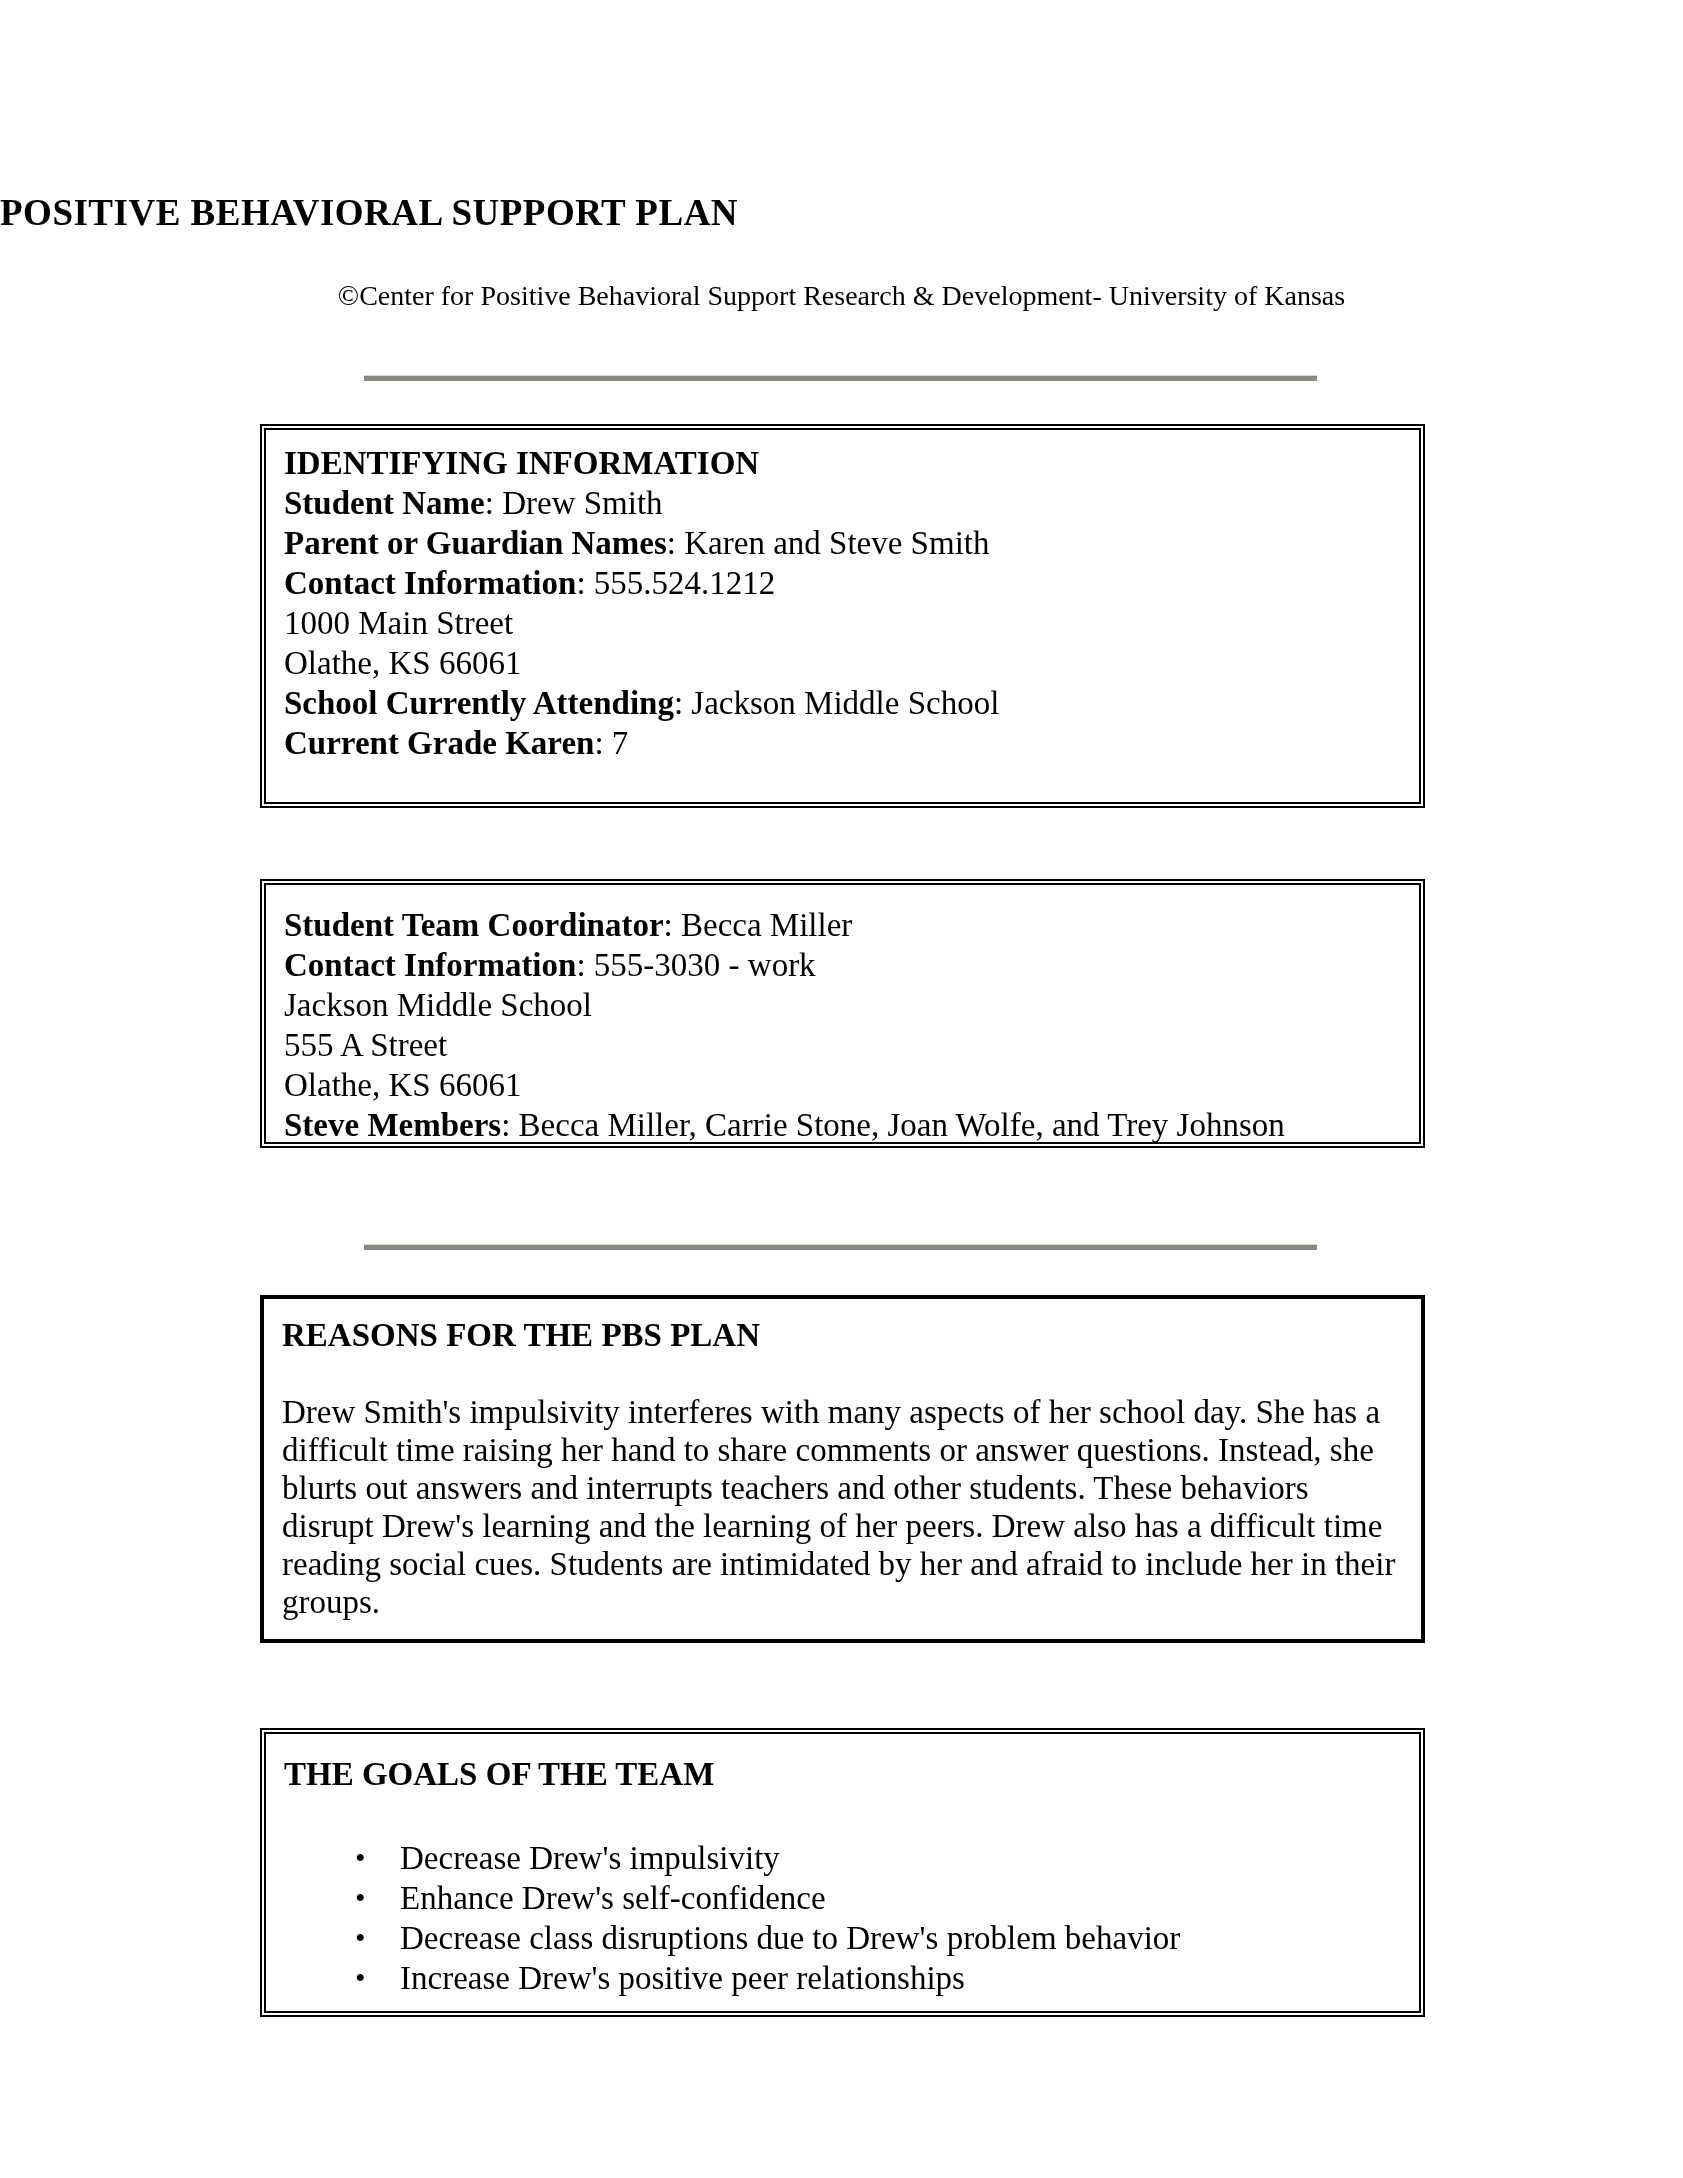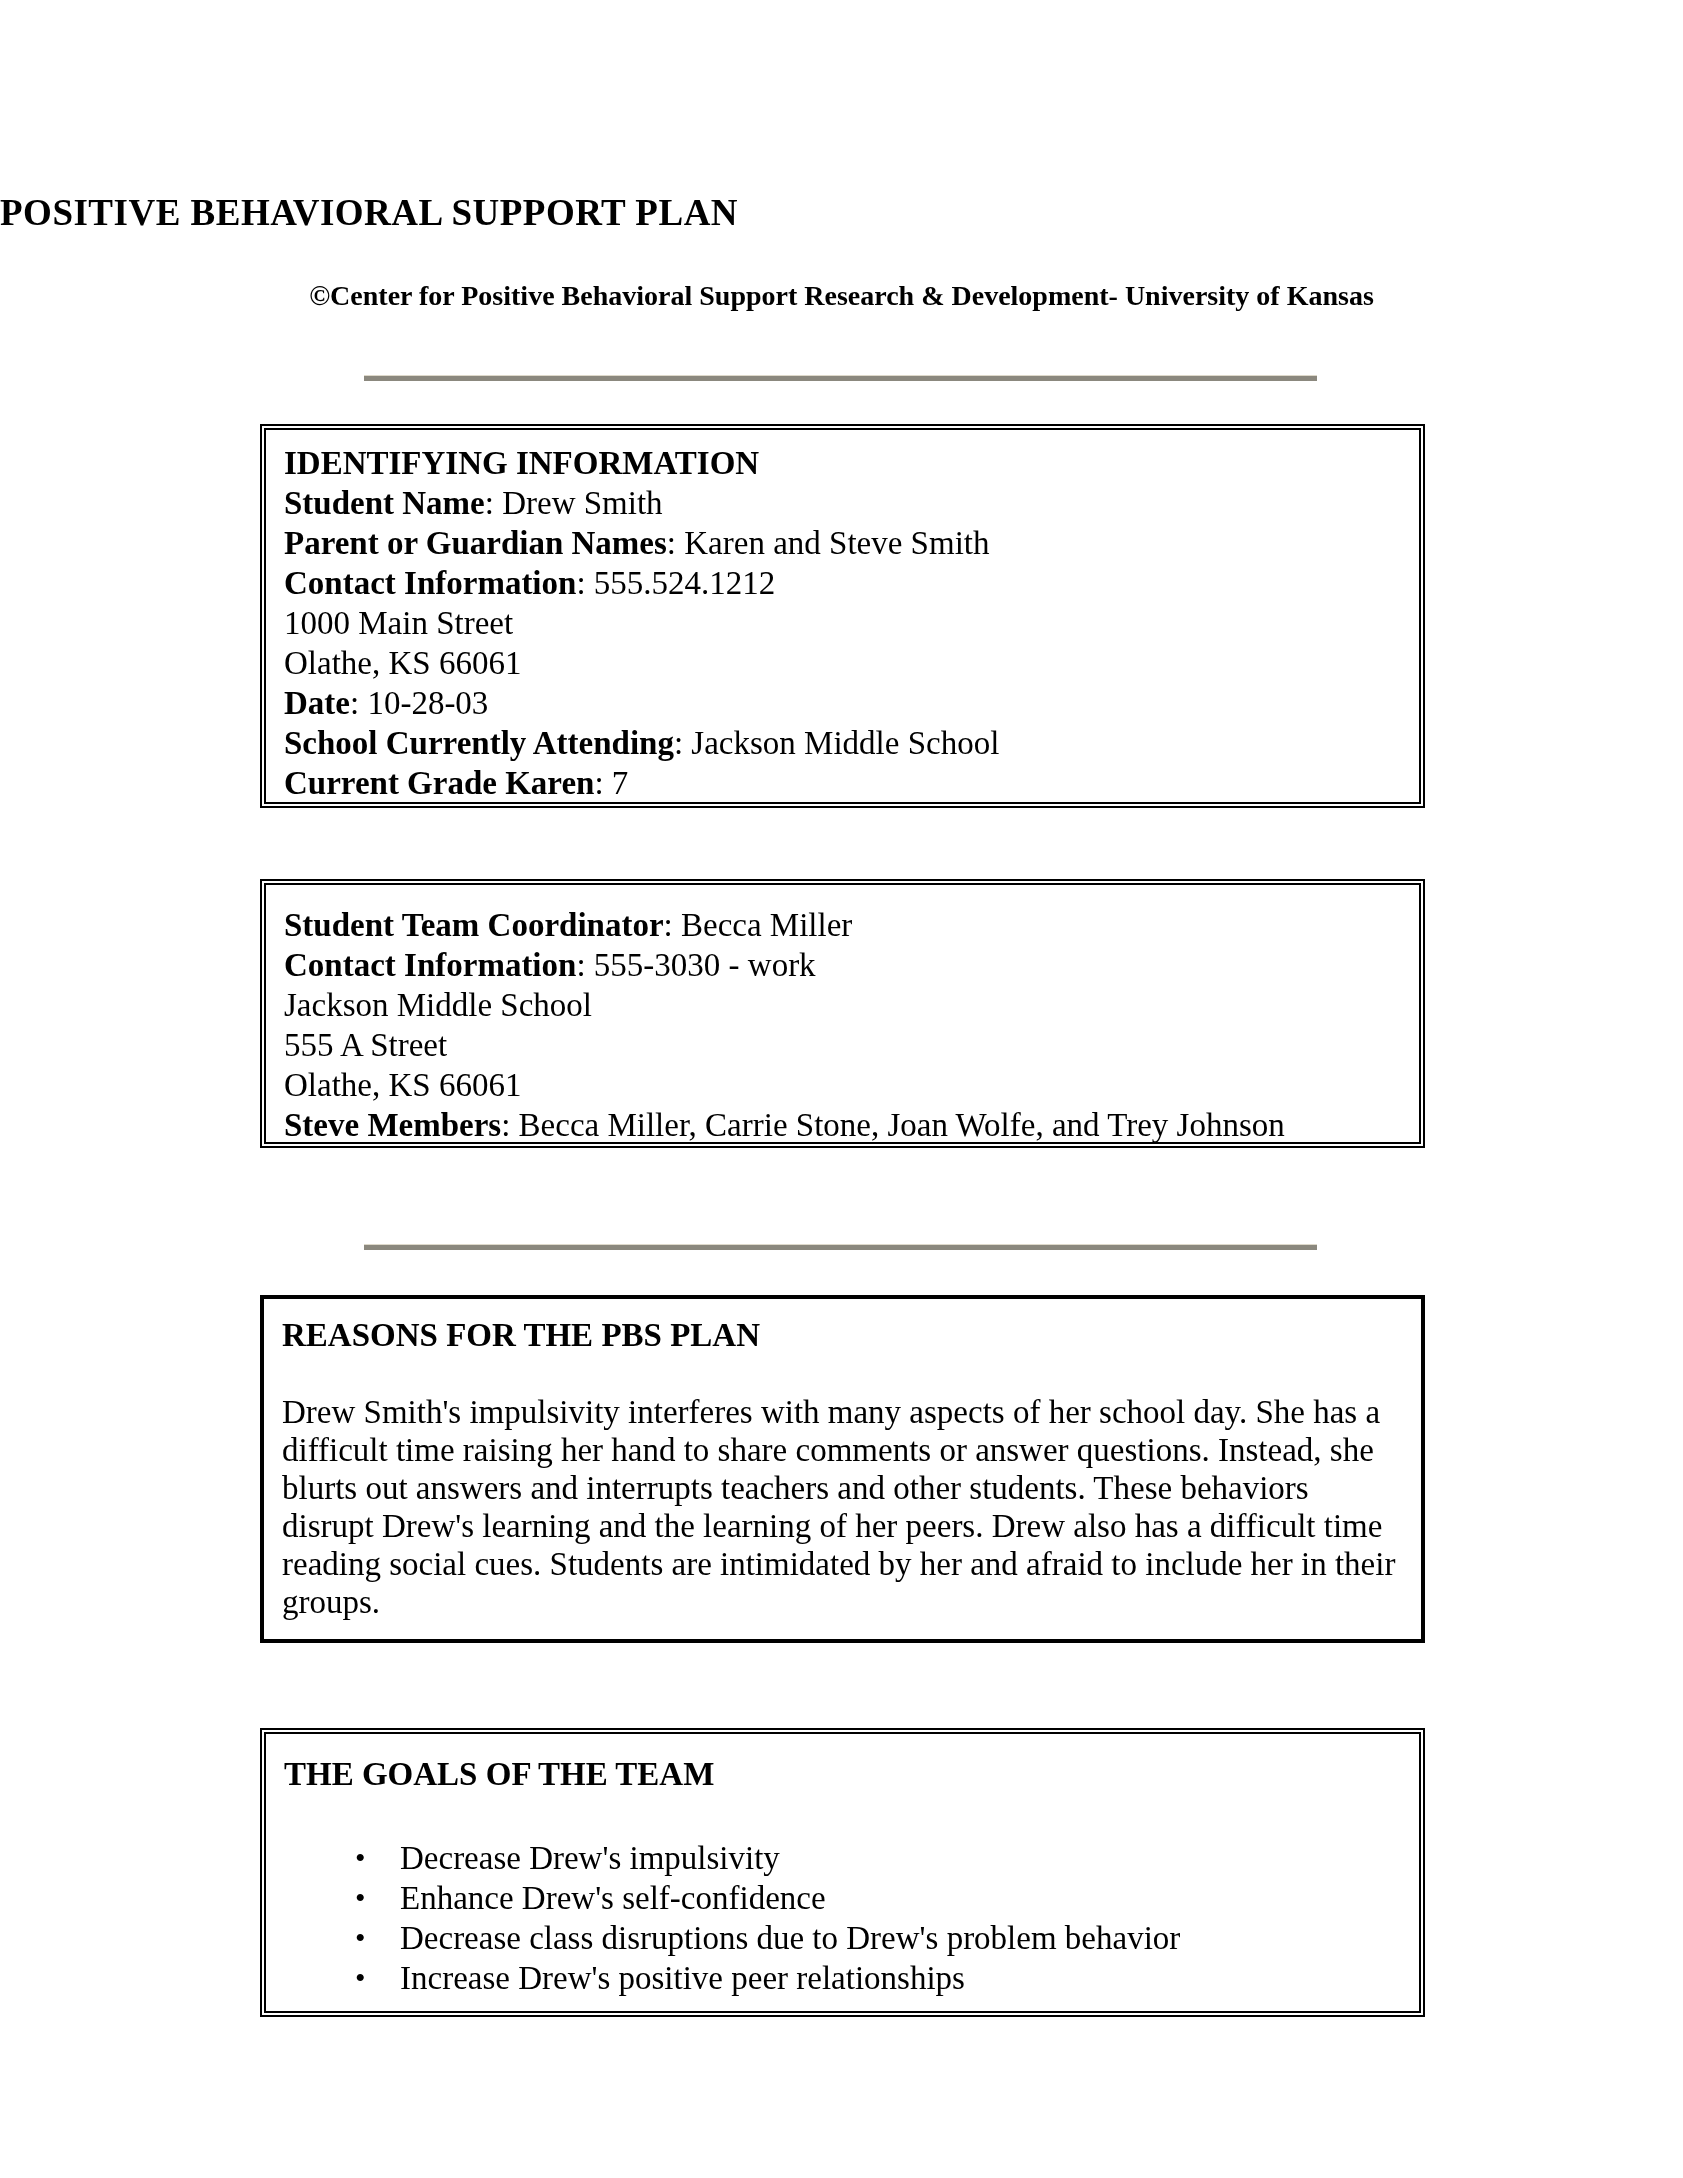"©Center for Positive Behavioral Support" .doc-subtitle { font-weight: bold -> normal }
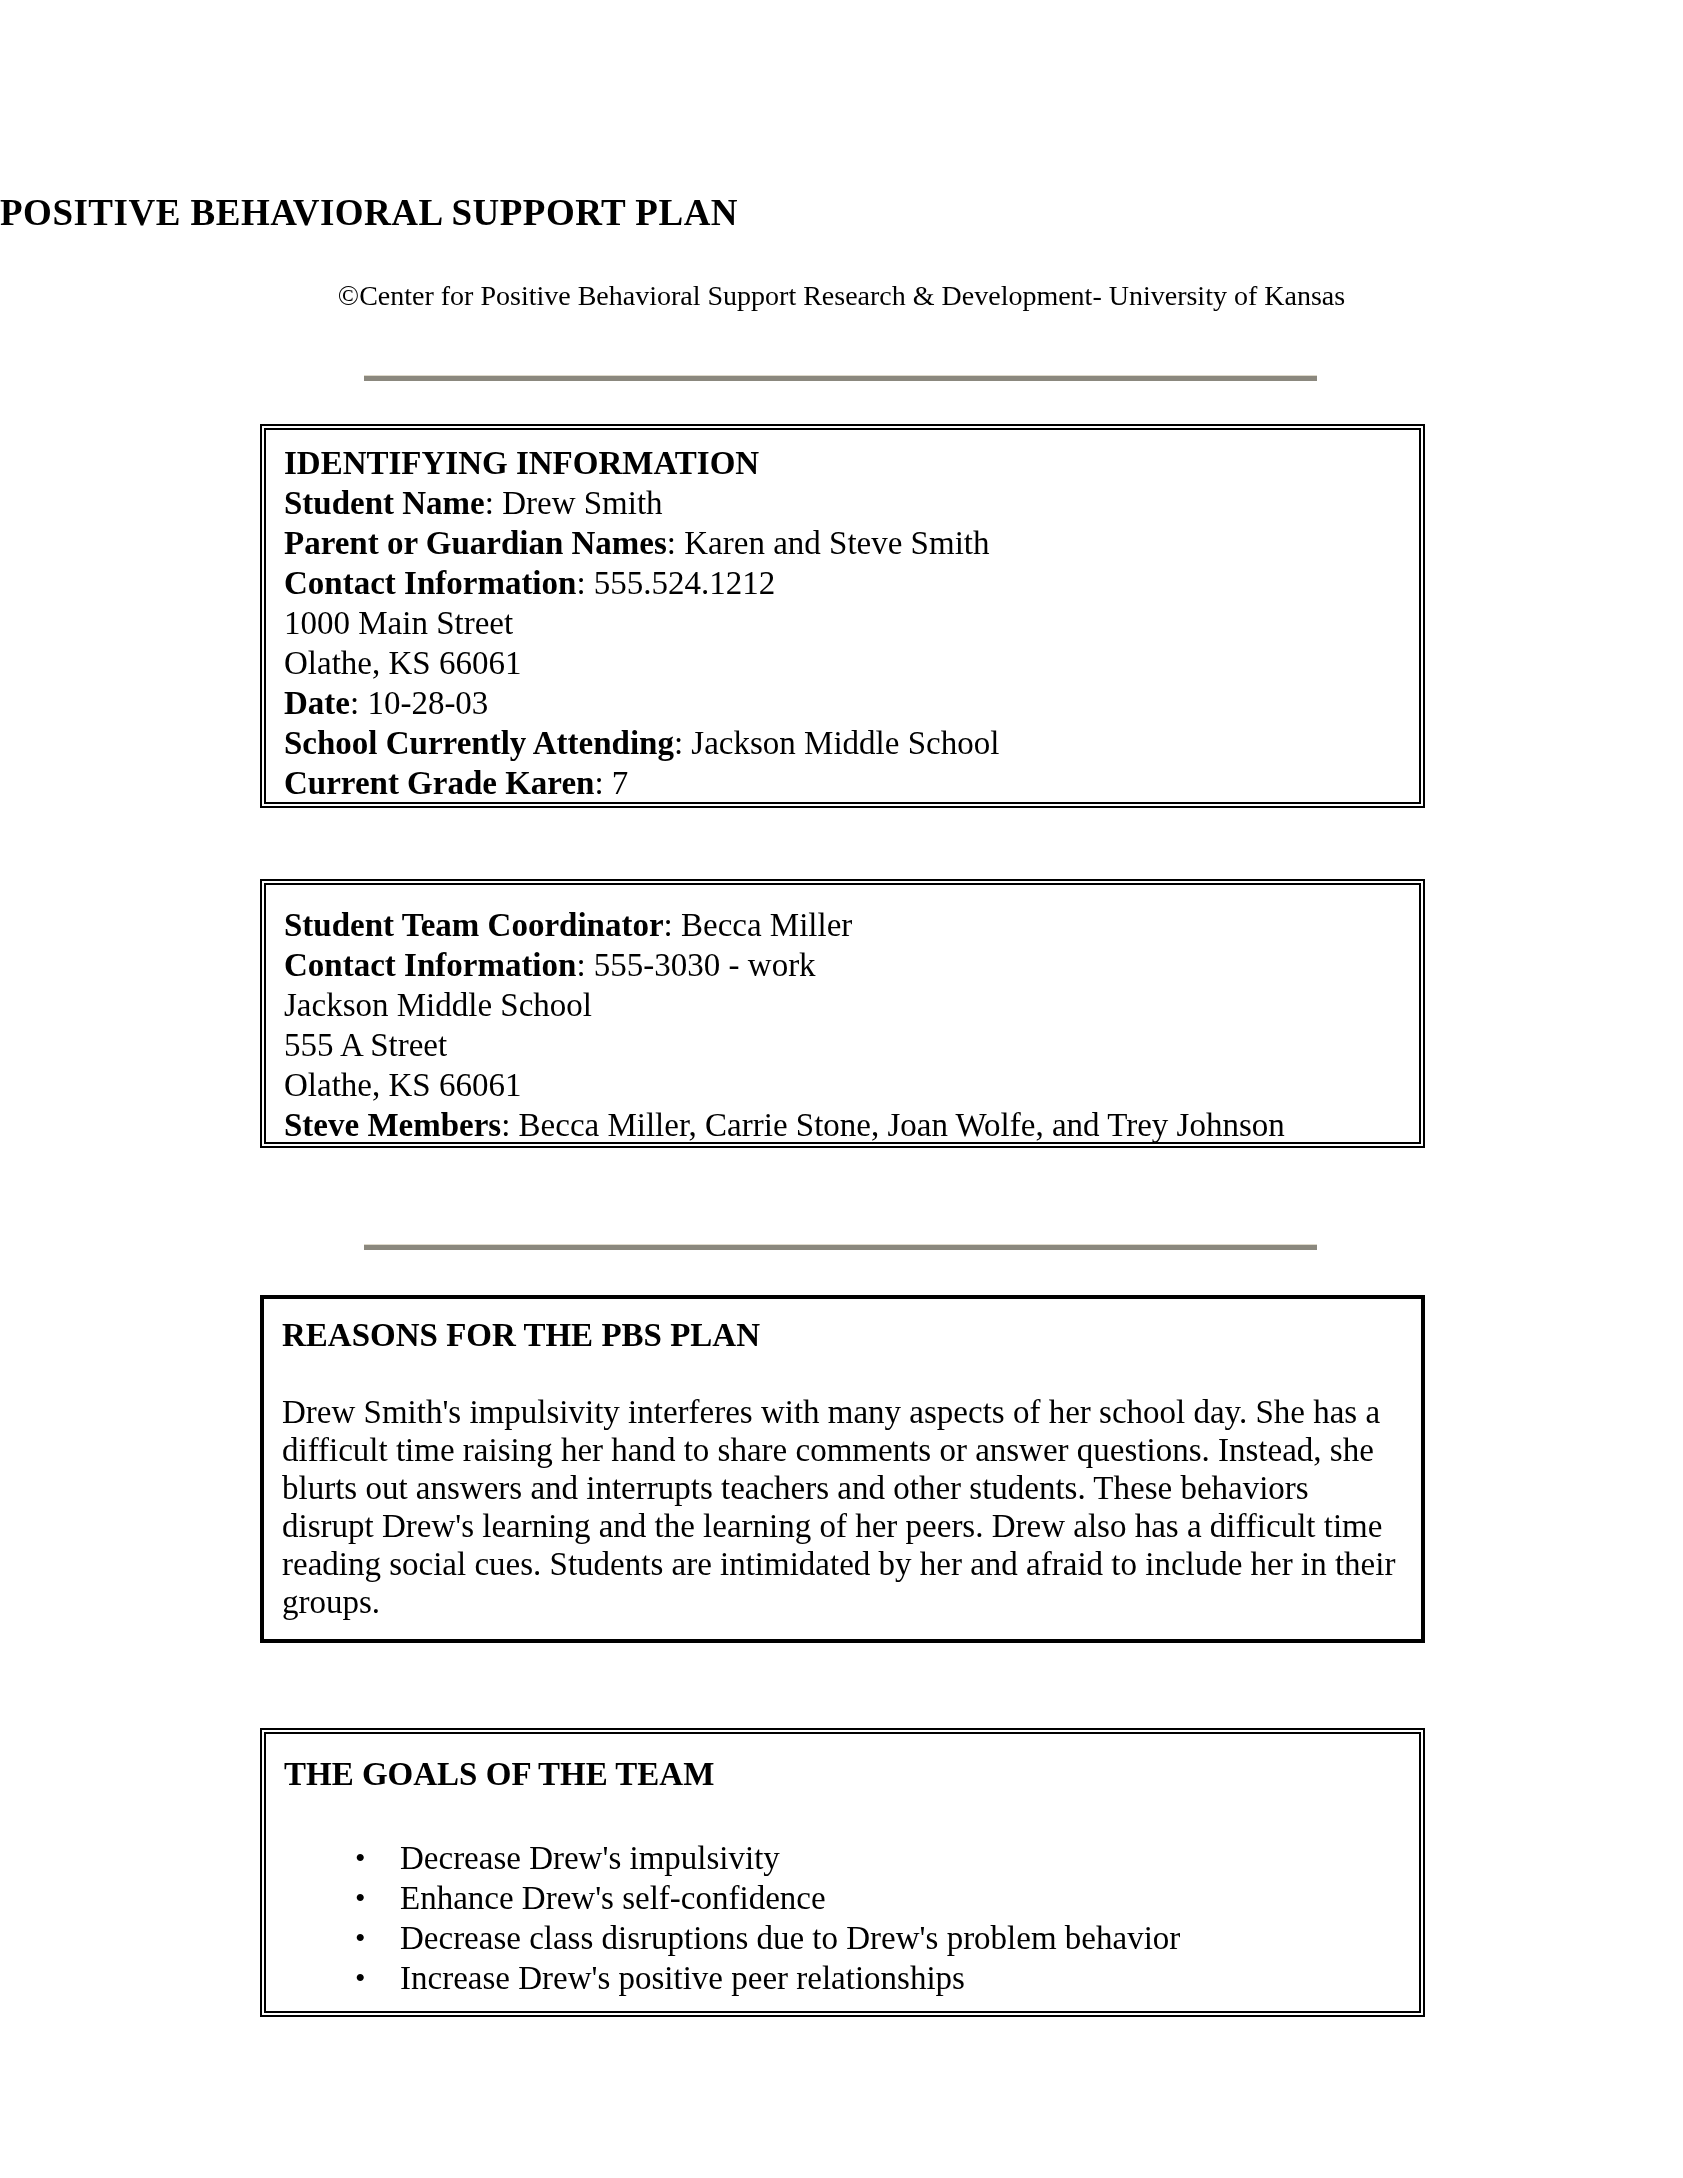"Date: 10-28-03" div.line { html: <div><b>Date</b><span>: 10-28-03</span></div> -> none }
